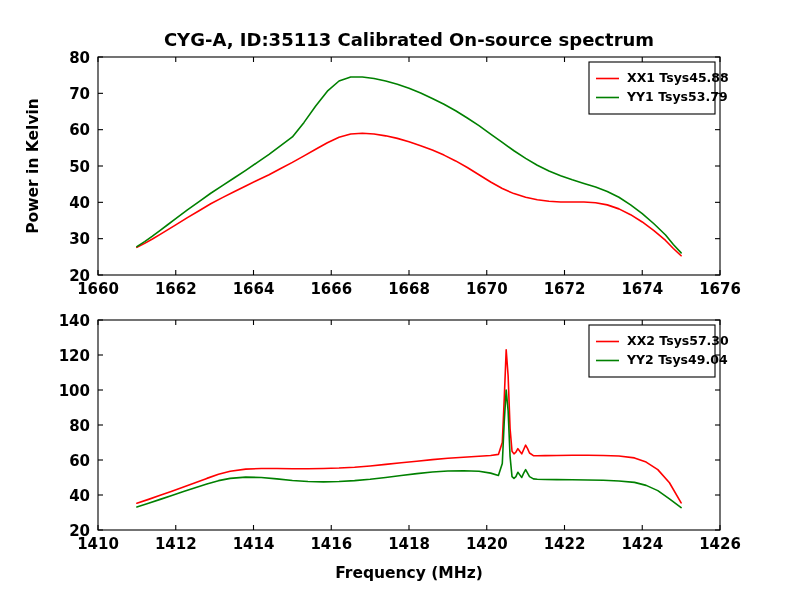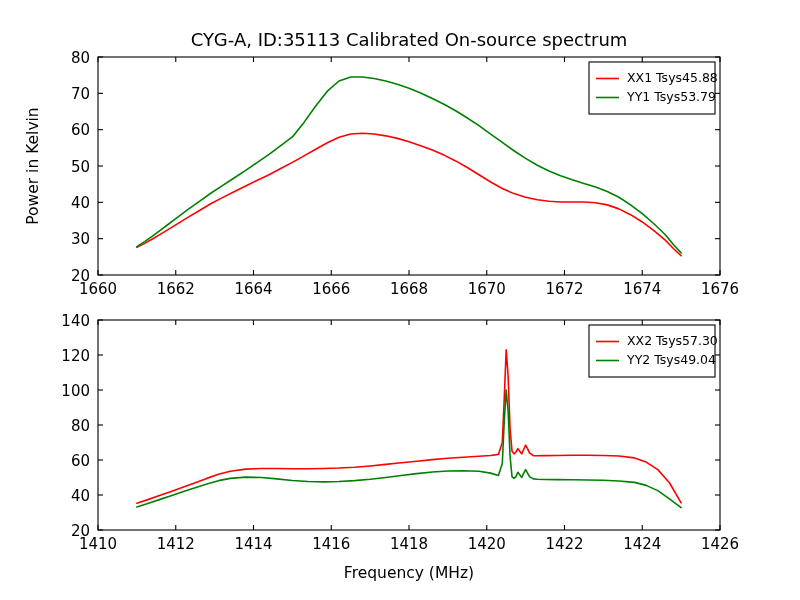"CYG-A, ID:35113 Calibrated On-source" #figure { font-weight: none -> bold }
